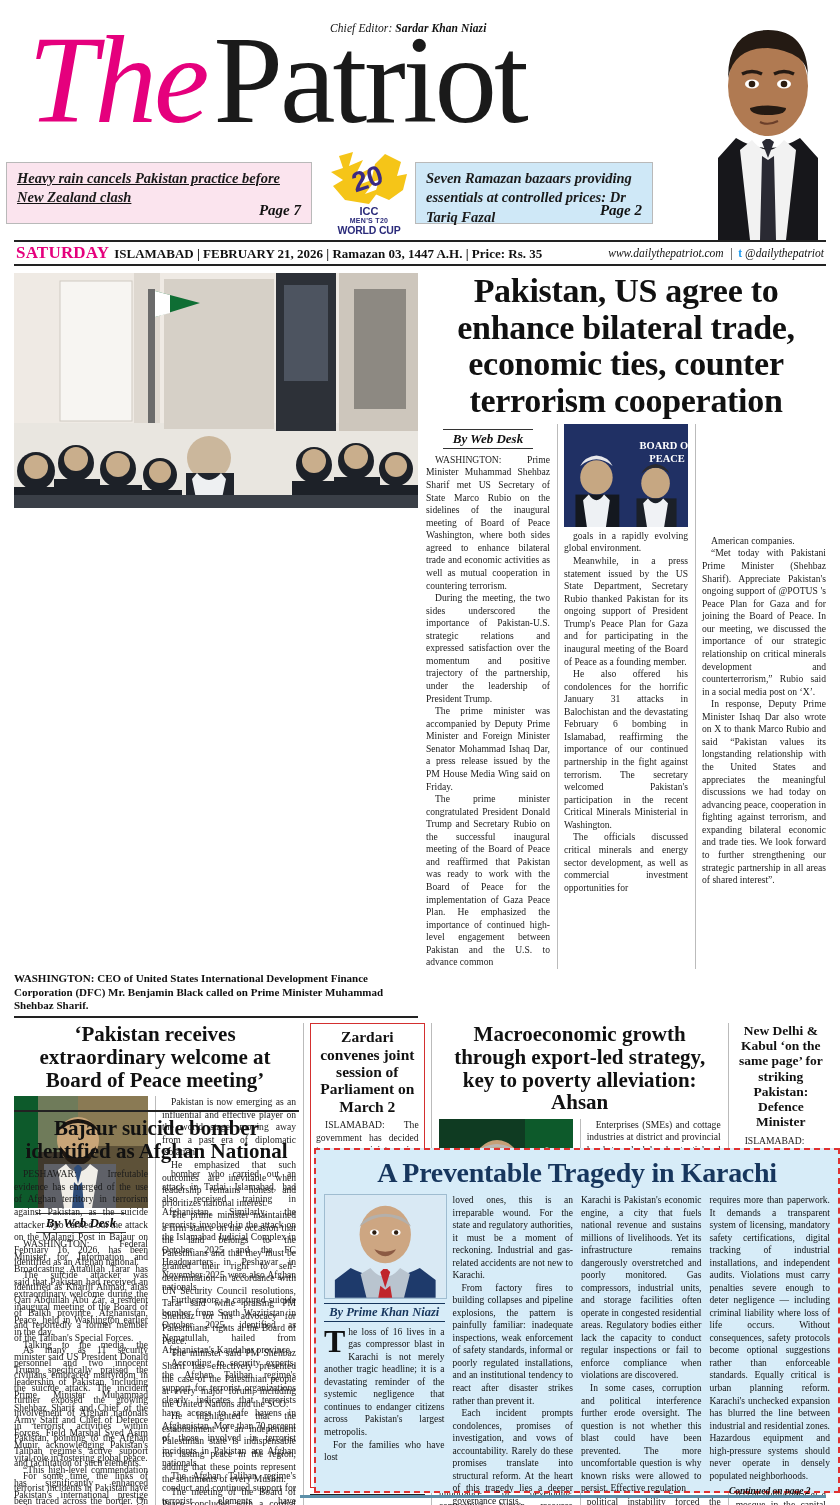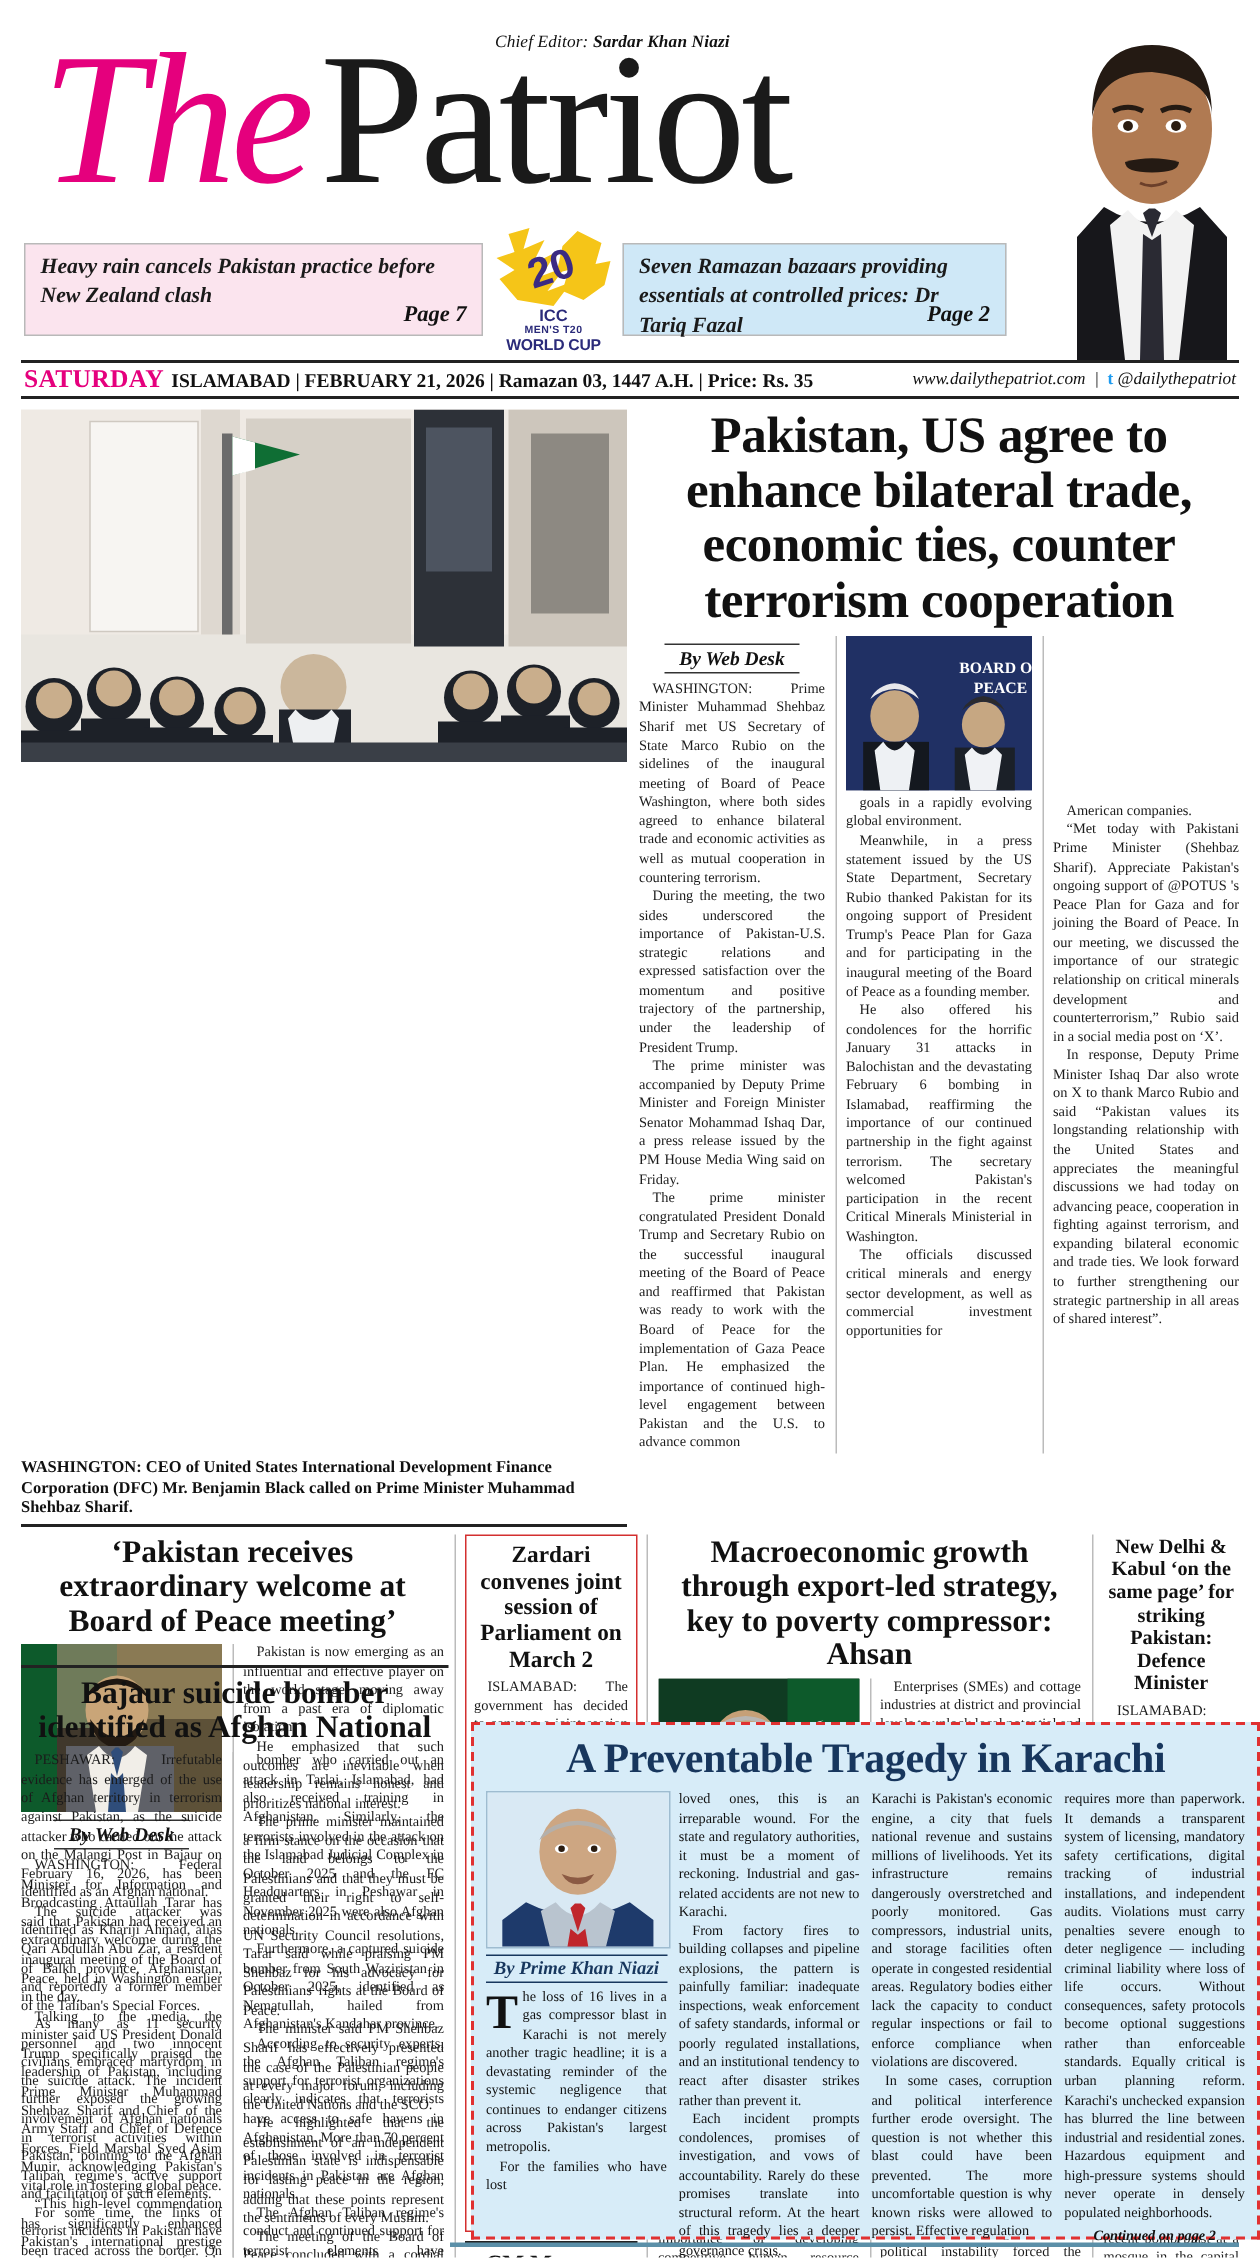"Heavy rain cancels Pakistan practice" .ear.left { left: 16px -> 6px; text-decoration: none -> underline }
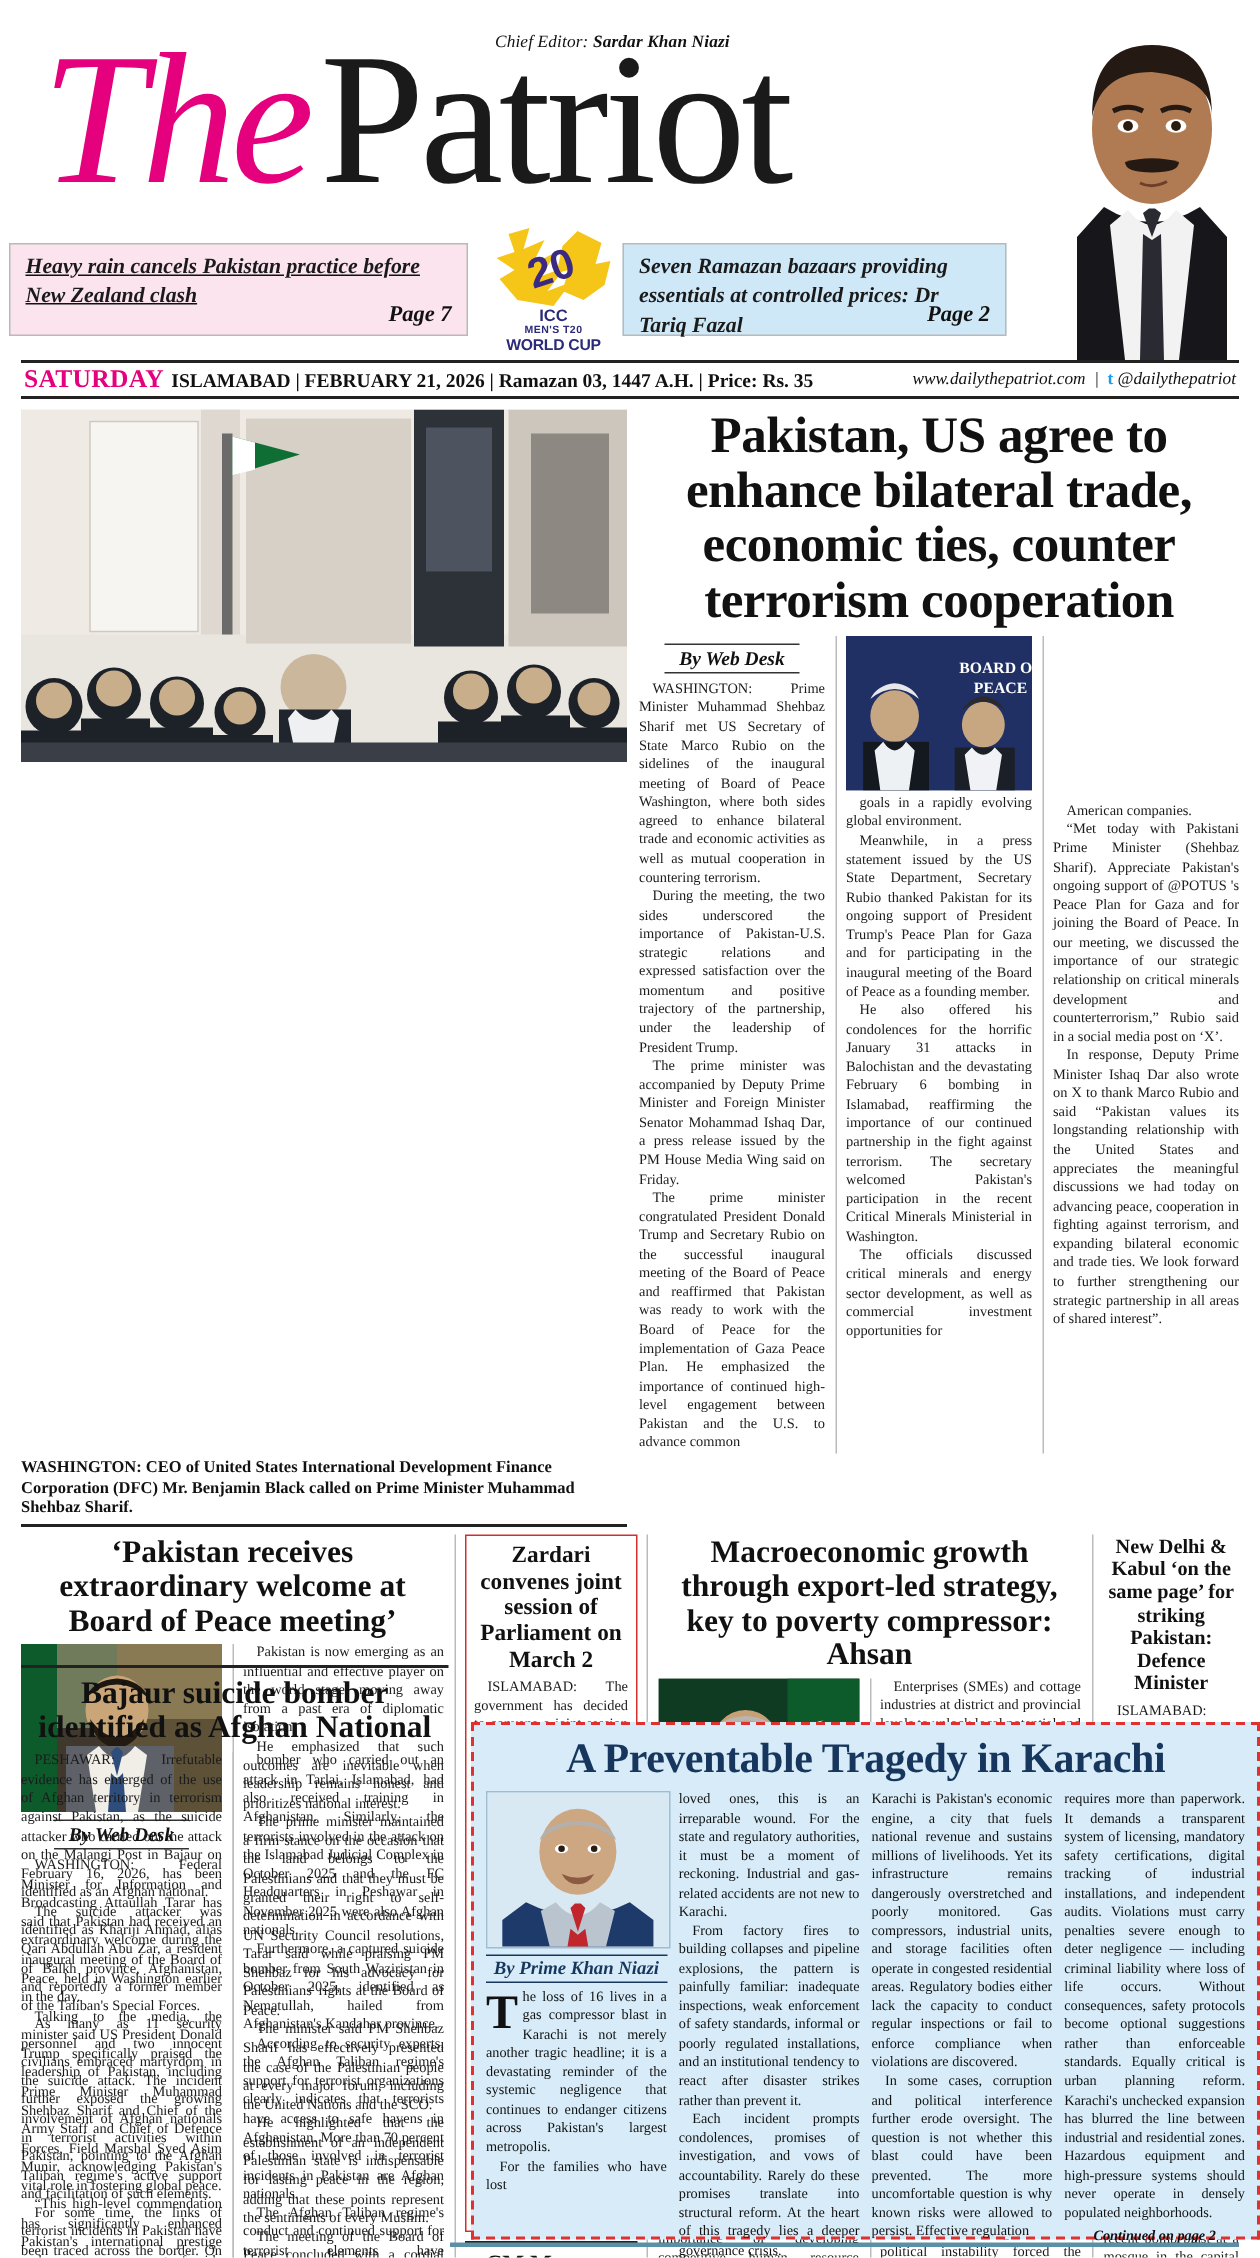"Seven Ramazan bazaars providing" .ear.right { width: 256px -> 238px }
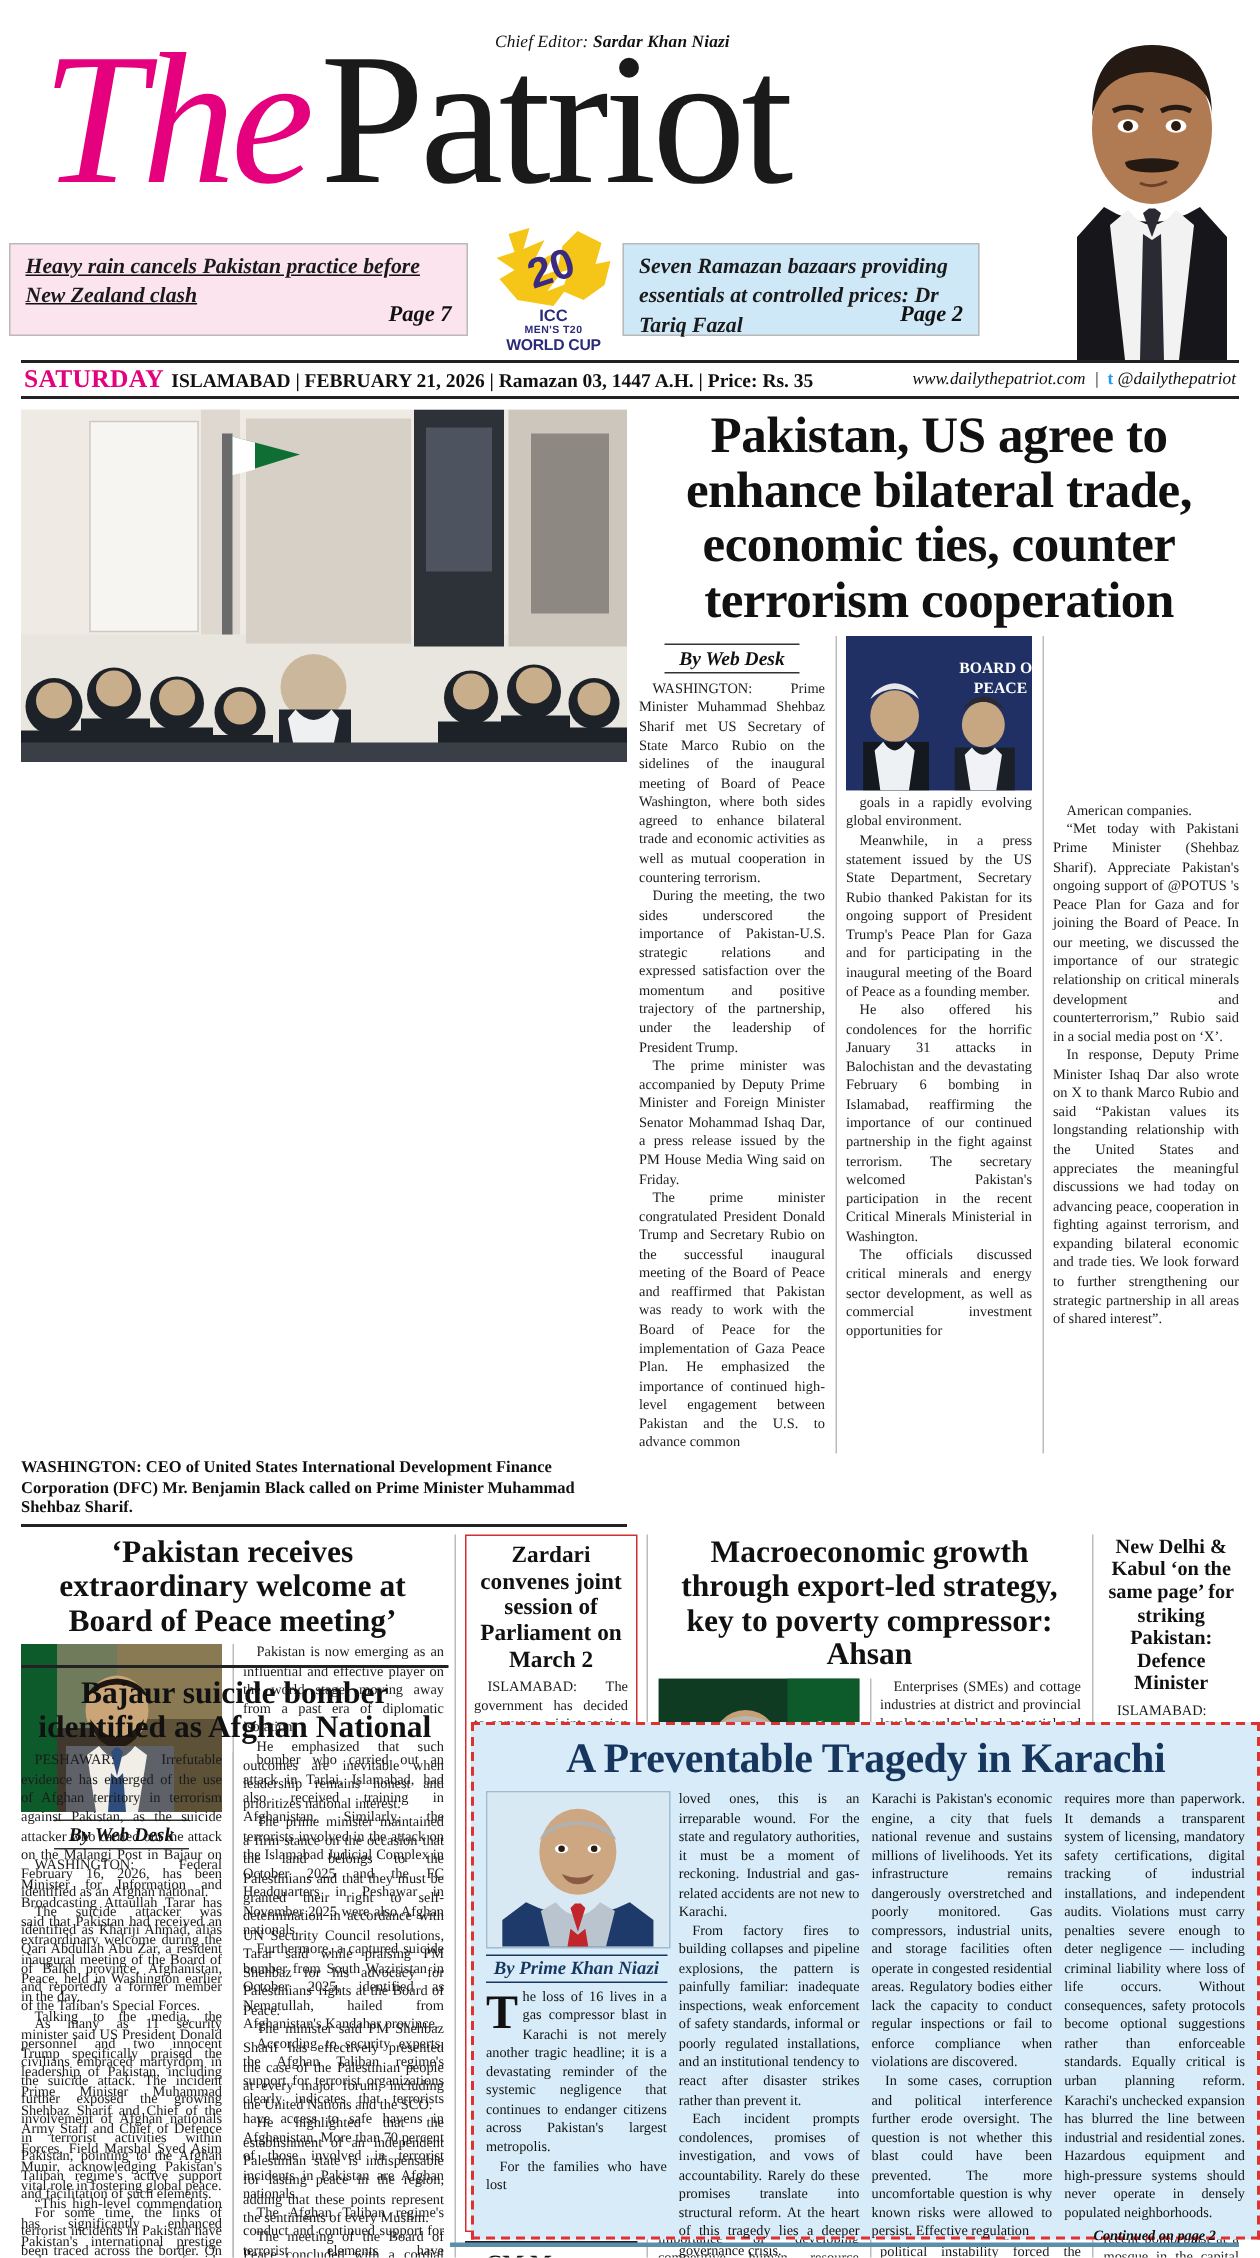"Macroeconomic growth through export-led" div.hl { text: compressor -> alleviation }
